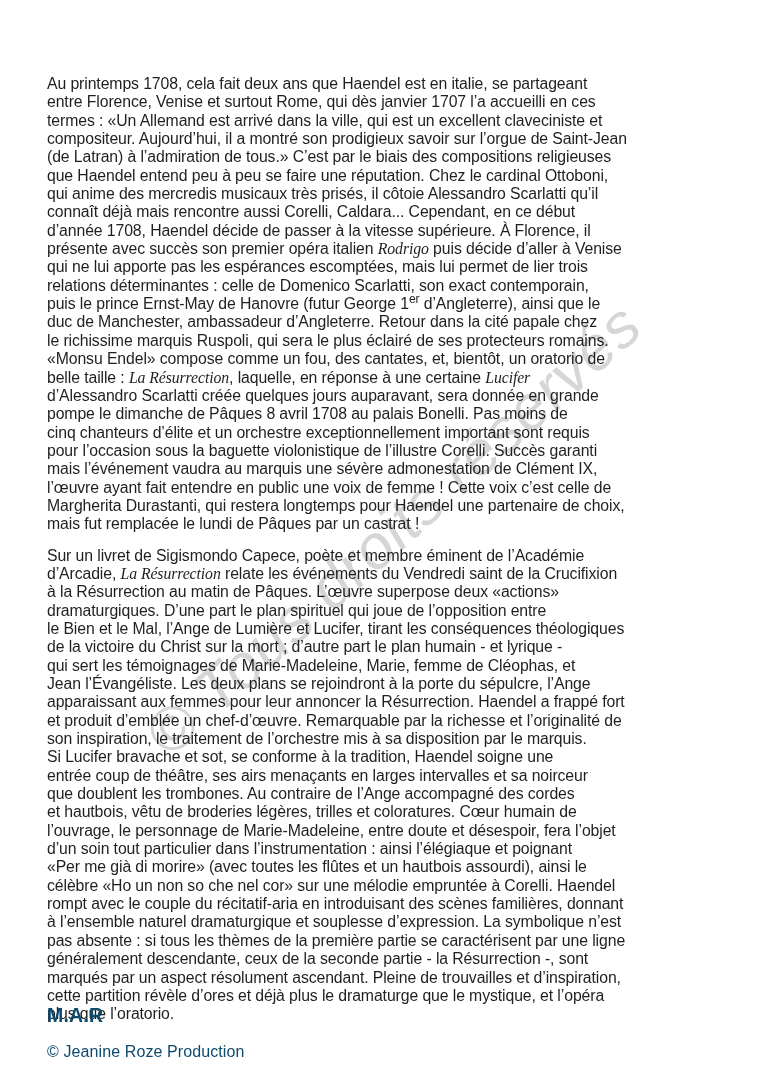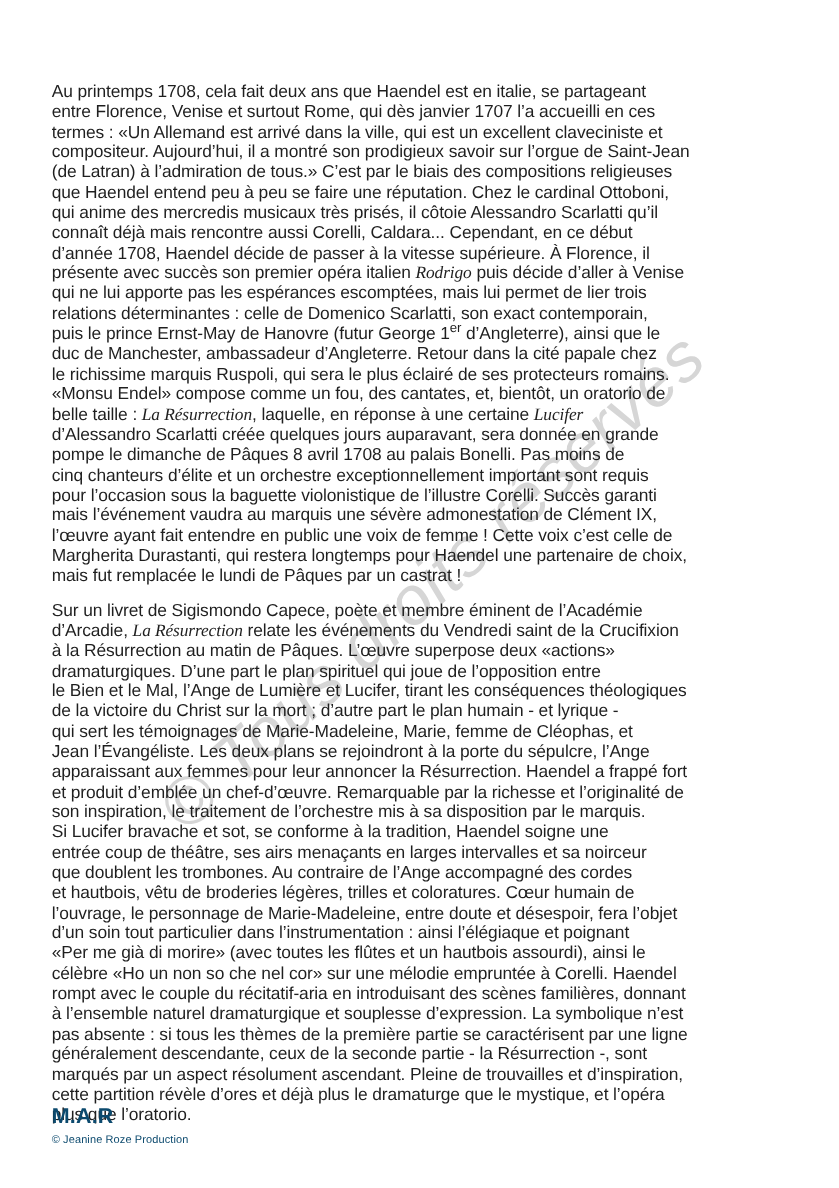"© Jeanine Roze Production" .credit { font-size: 10px -> 16px; margin-top: 4px -> 16px }
